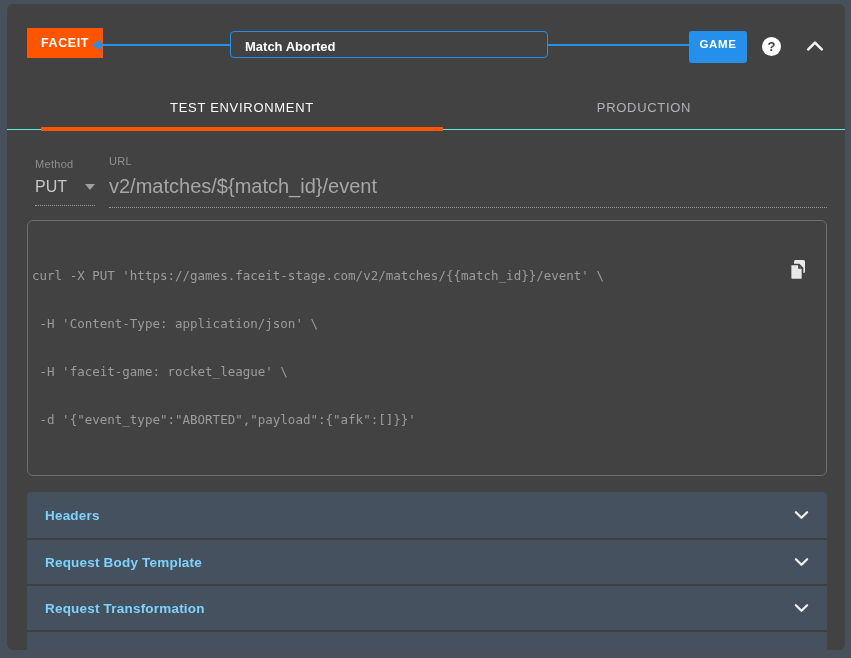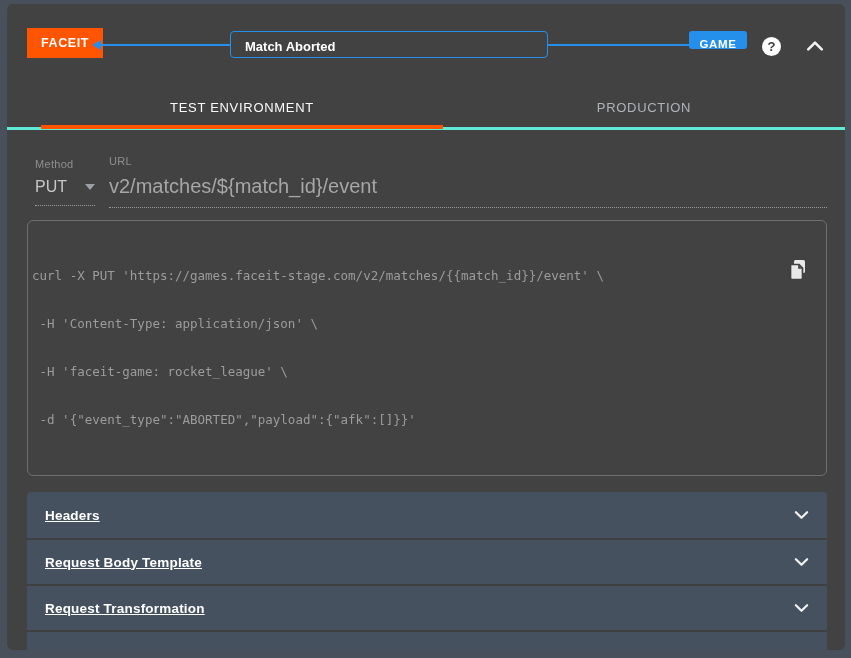"GAME" .game-button { height: 18px -> 32px }
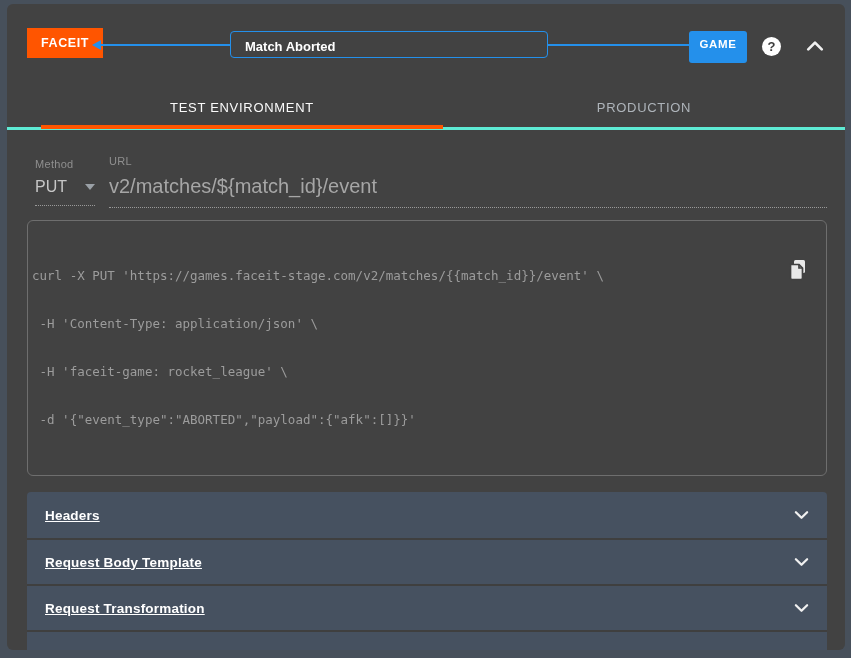"TEST ENVIRONMENT" .tabs { border-bottom: 3px solid #5eead4 -> 1px solid #5eead4 }
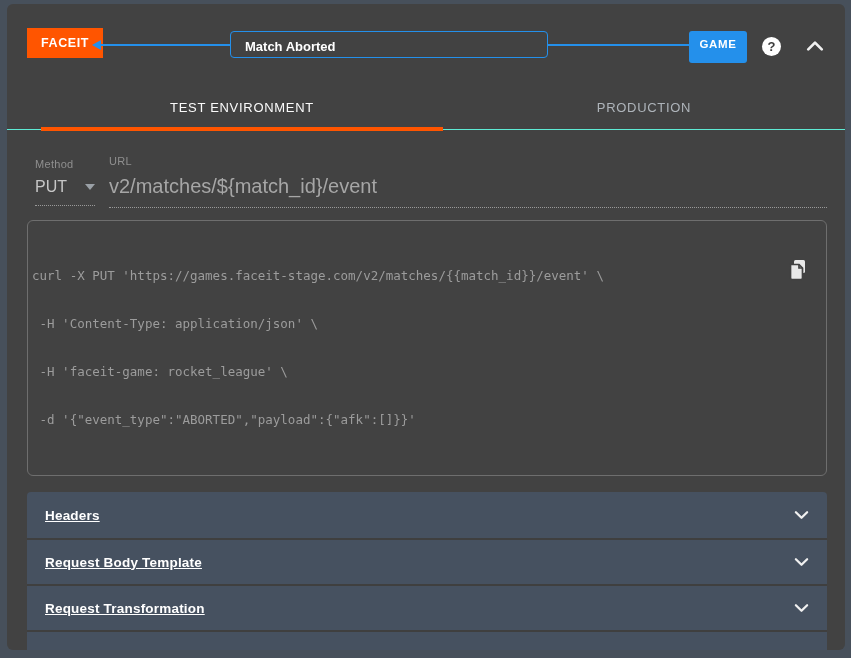"Headers" .accordion-label { color: #ffffff -> #7dd3fc; text-decoration: underline -> none }
